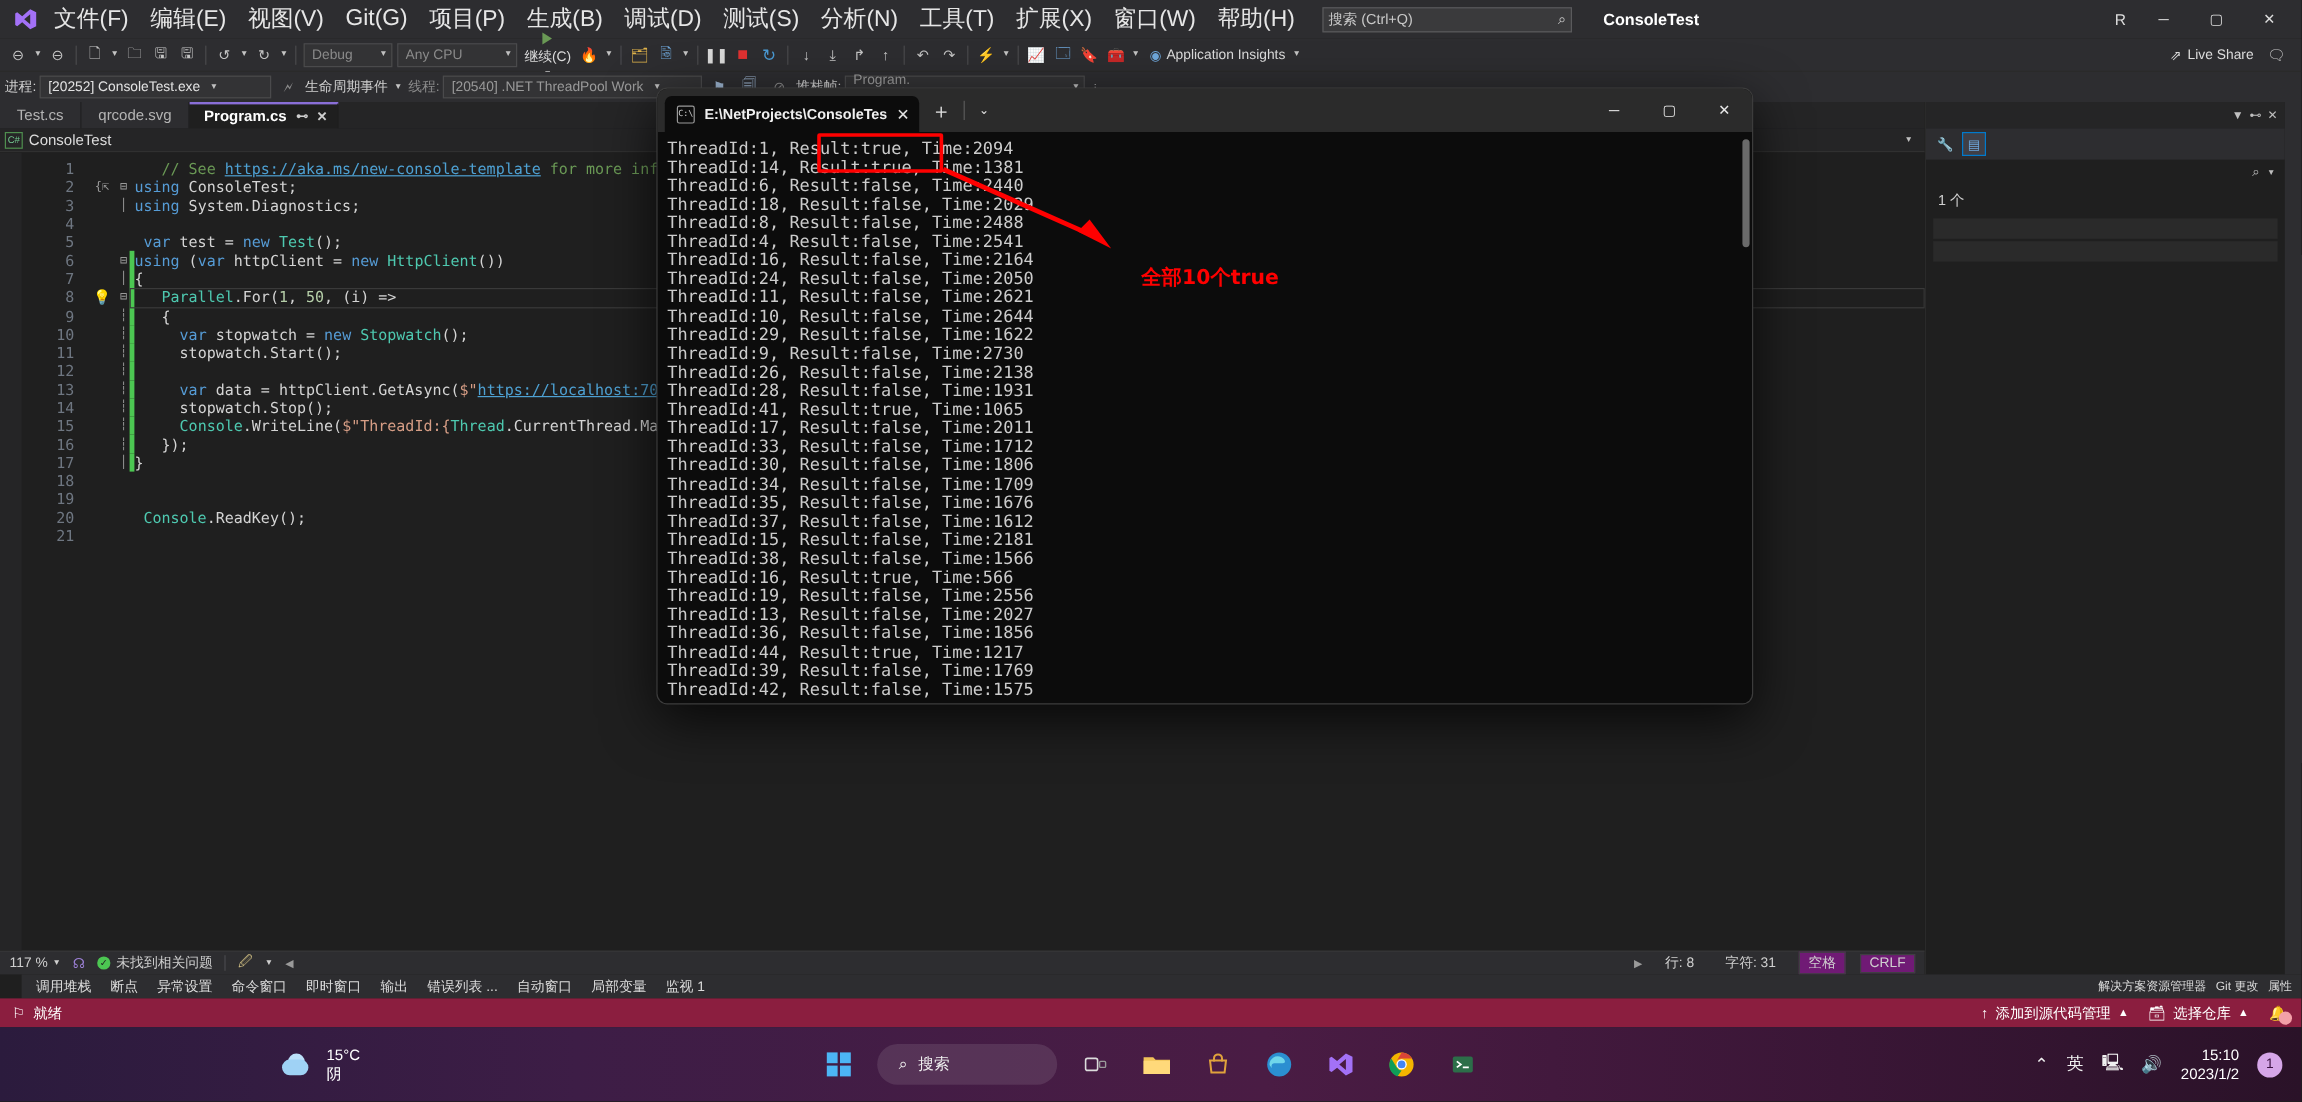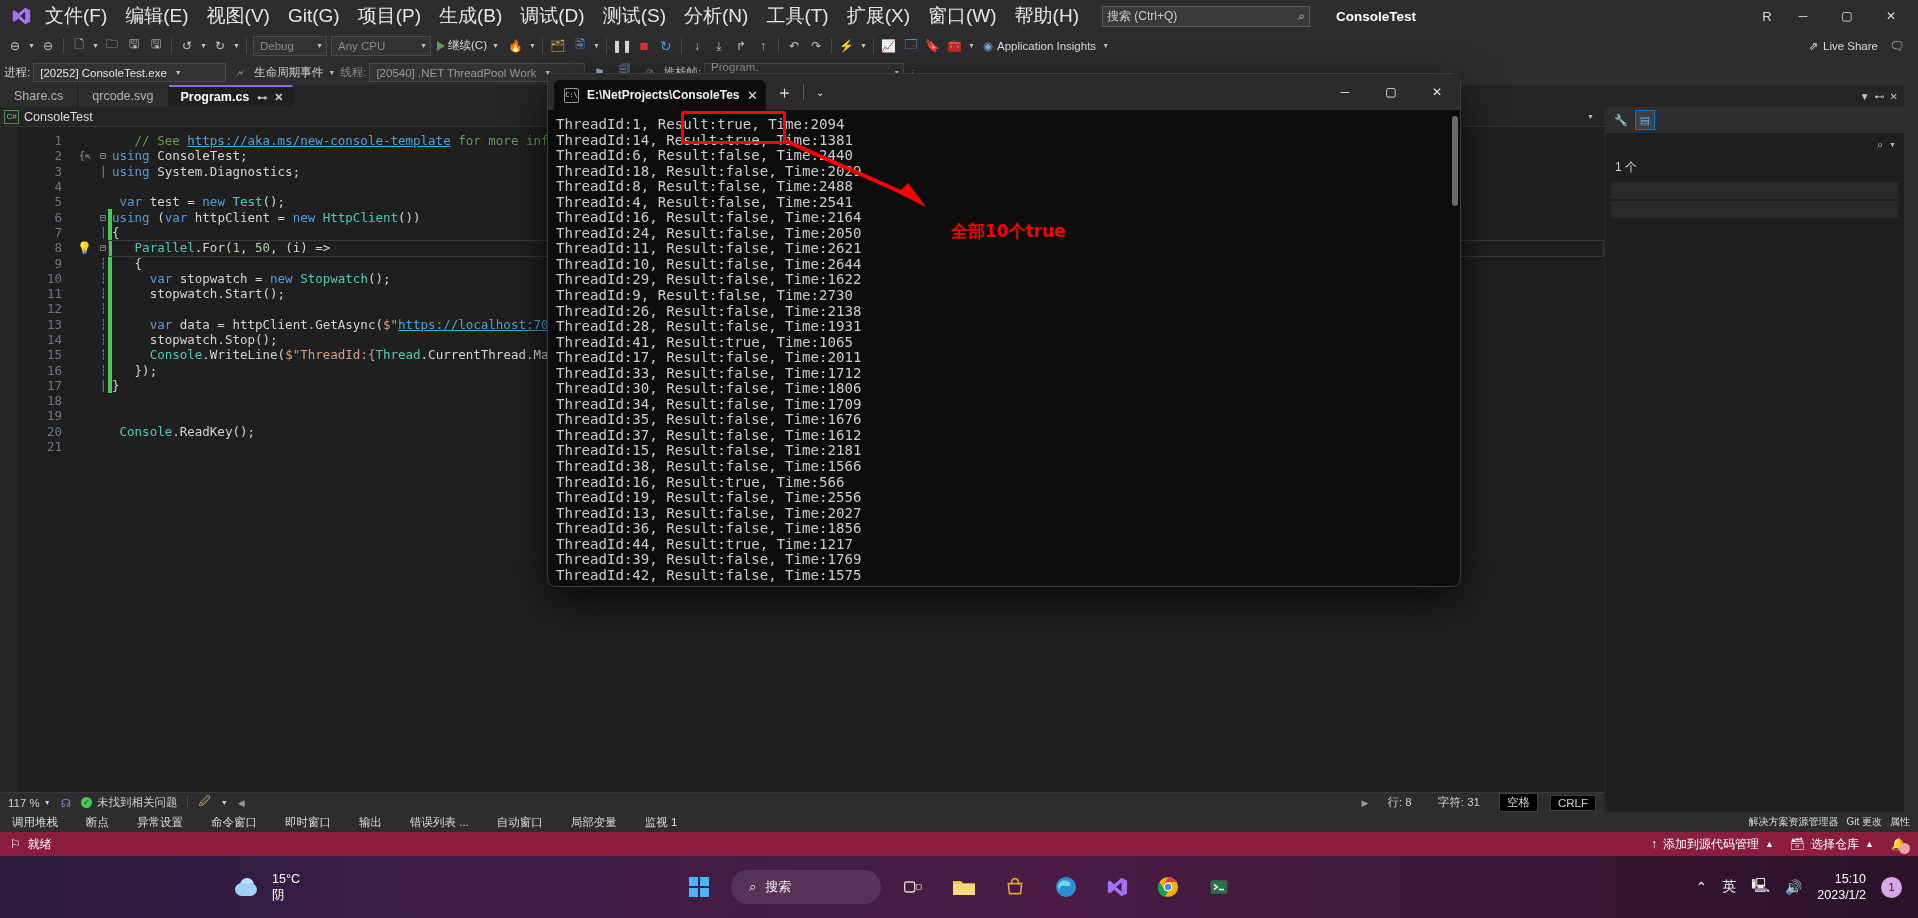"继续(C)" .tb-run { flex-direction: none -> column }
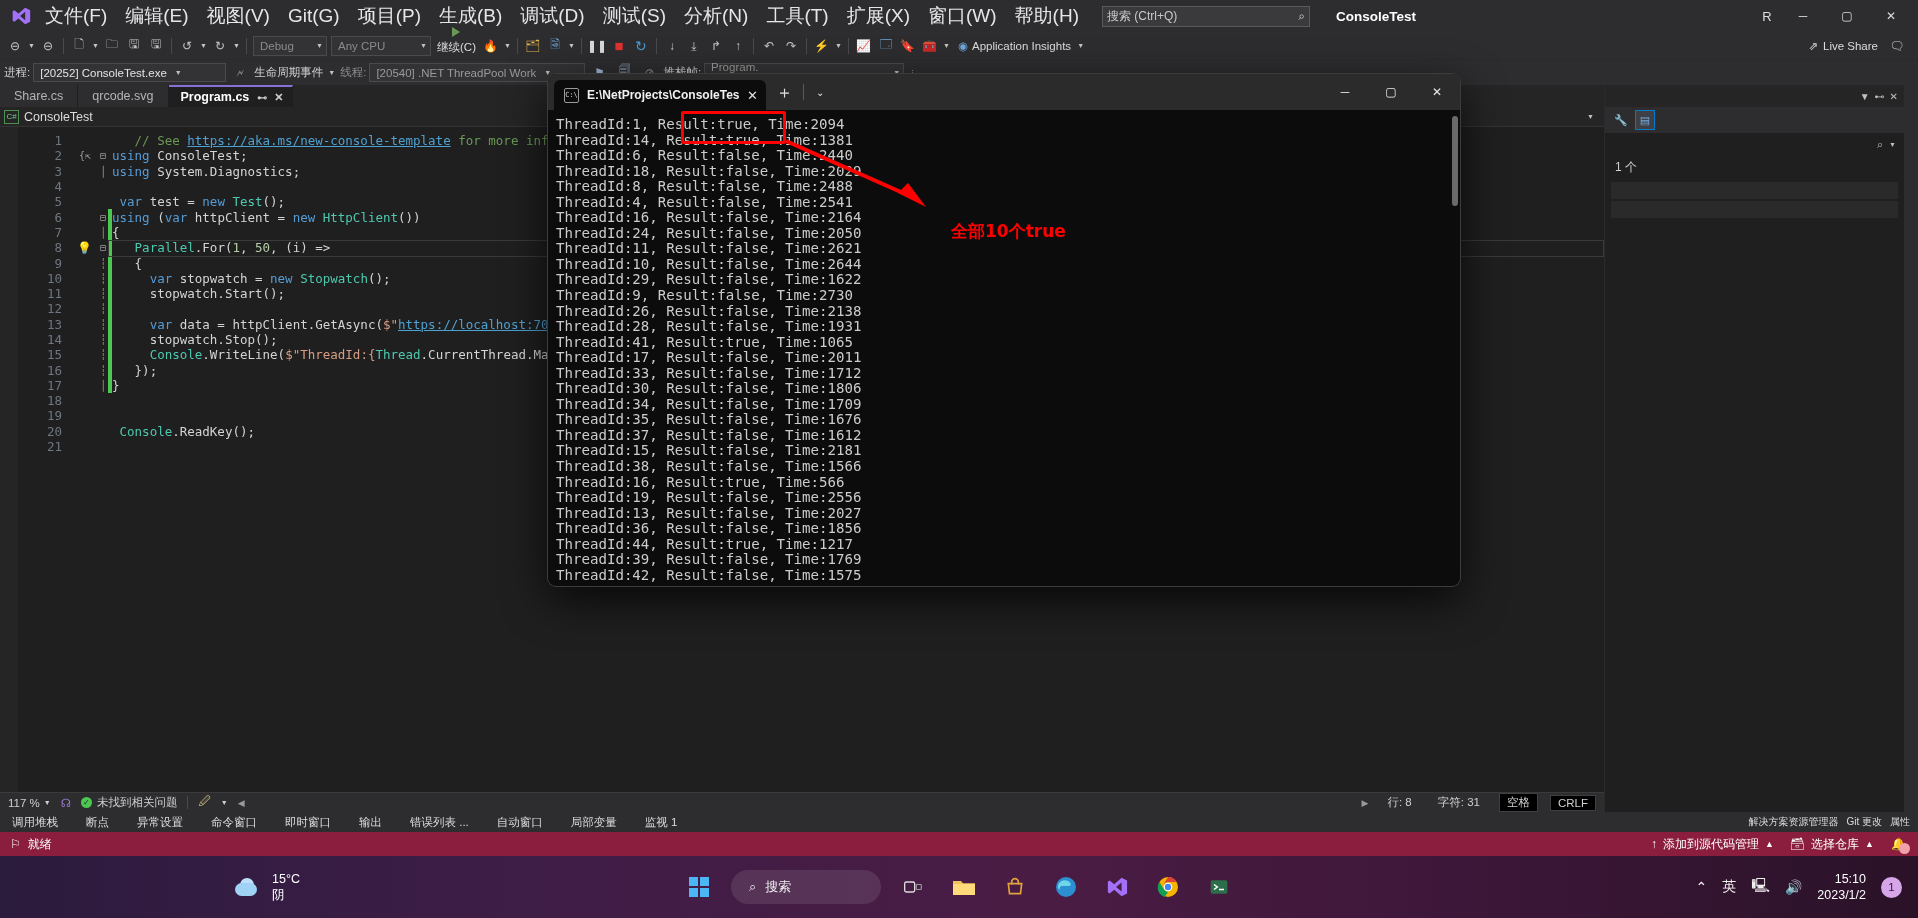"Share.cs" span { text: Share.cs -> Test.cs }
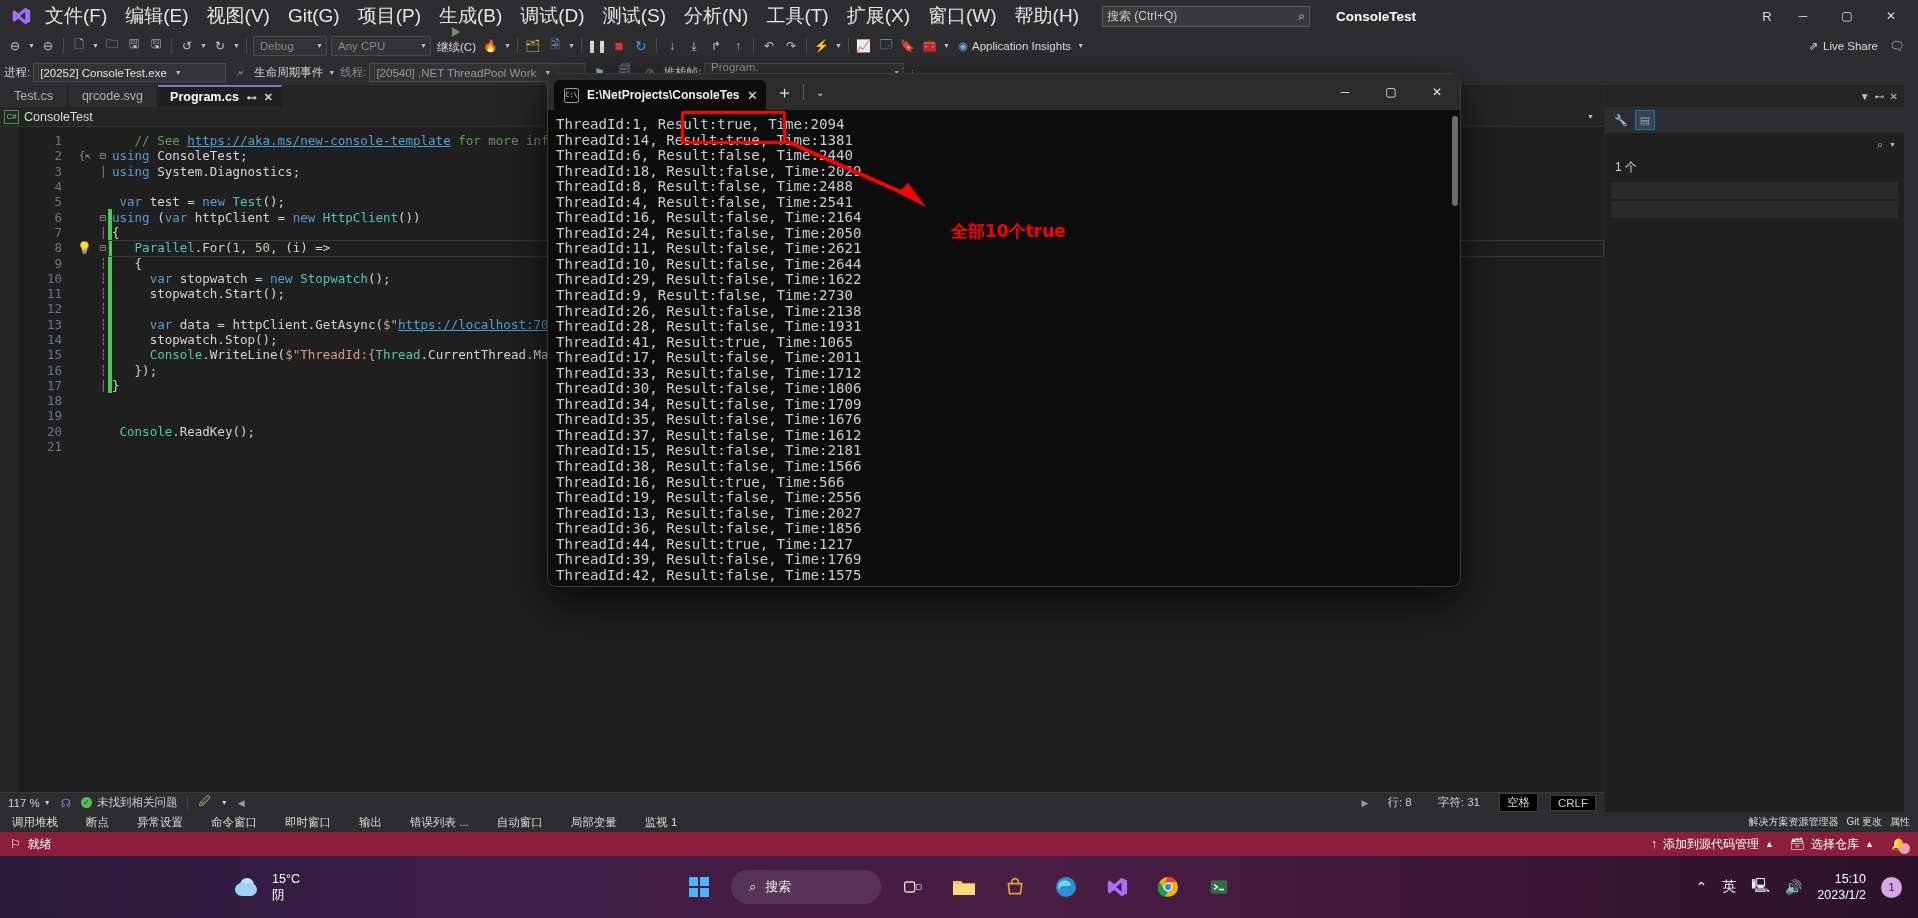"空格" .es-cell.boxed { background: #000000 -> #701a75 }
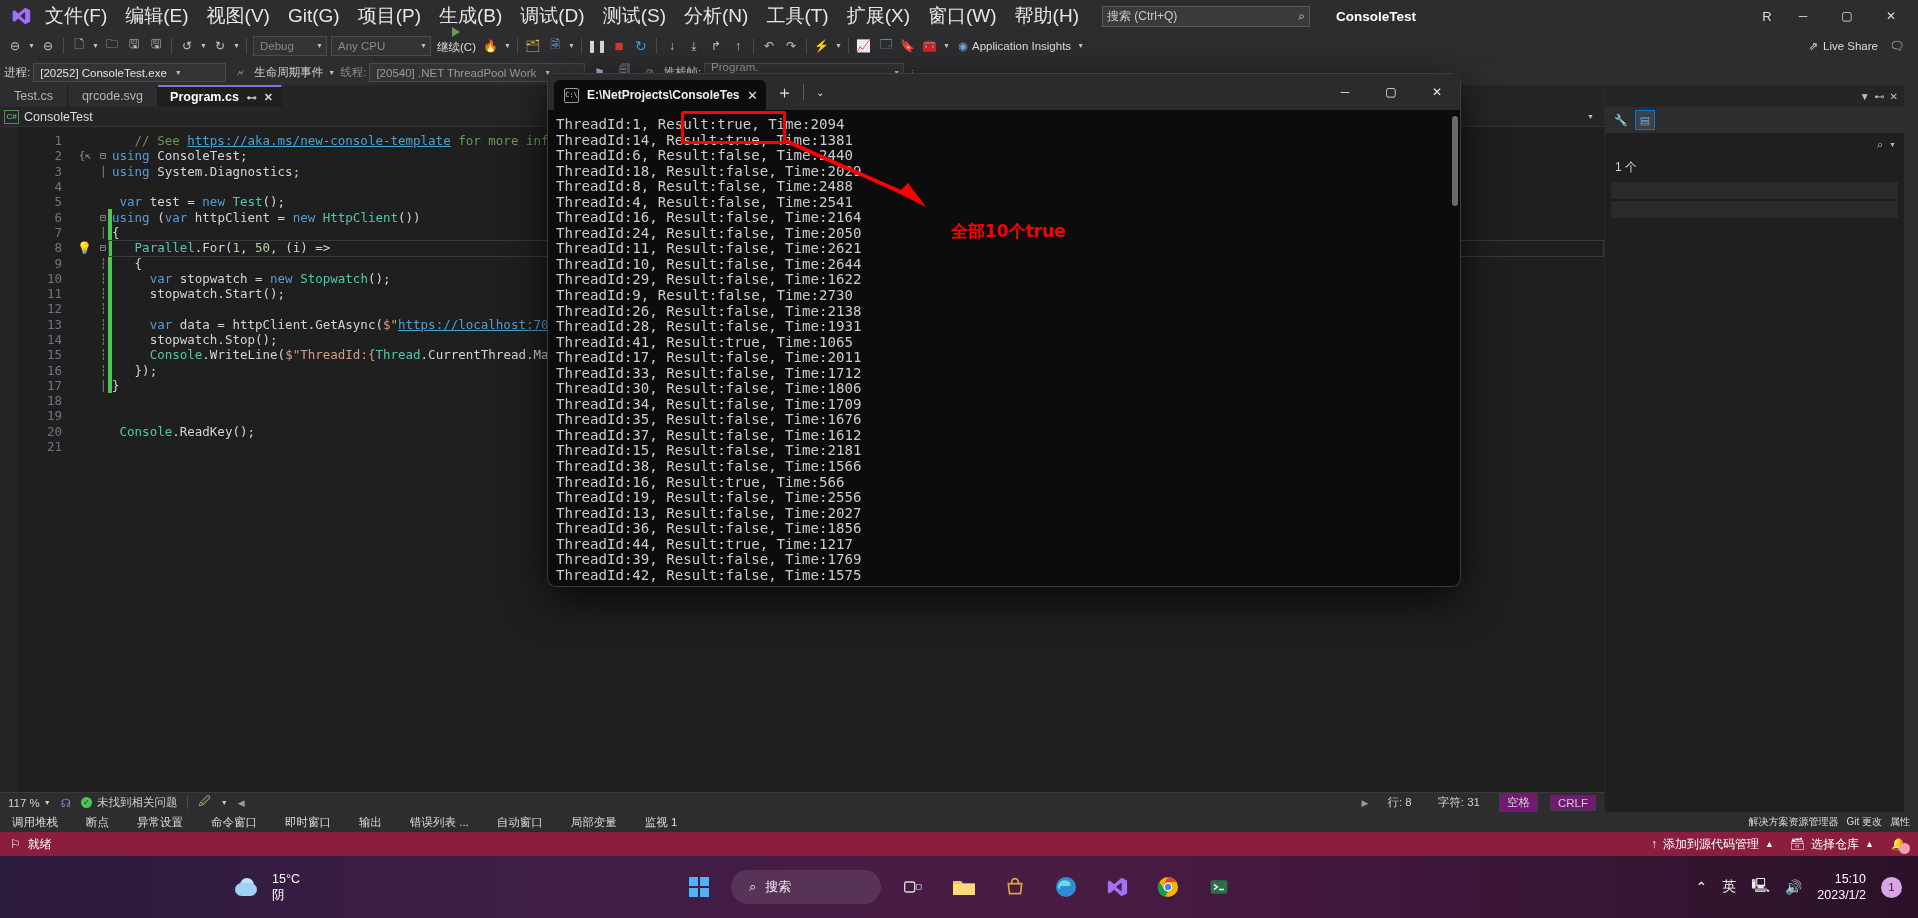"调用堆栈" .docktabs { gap: 12px -> 0px; margin-left: none -> 18px }
